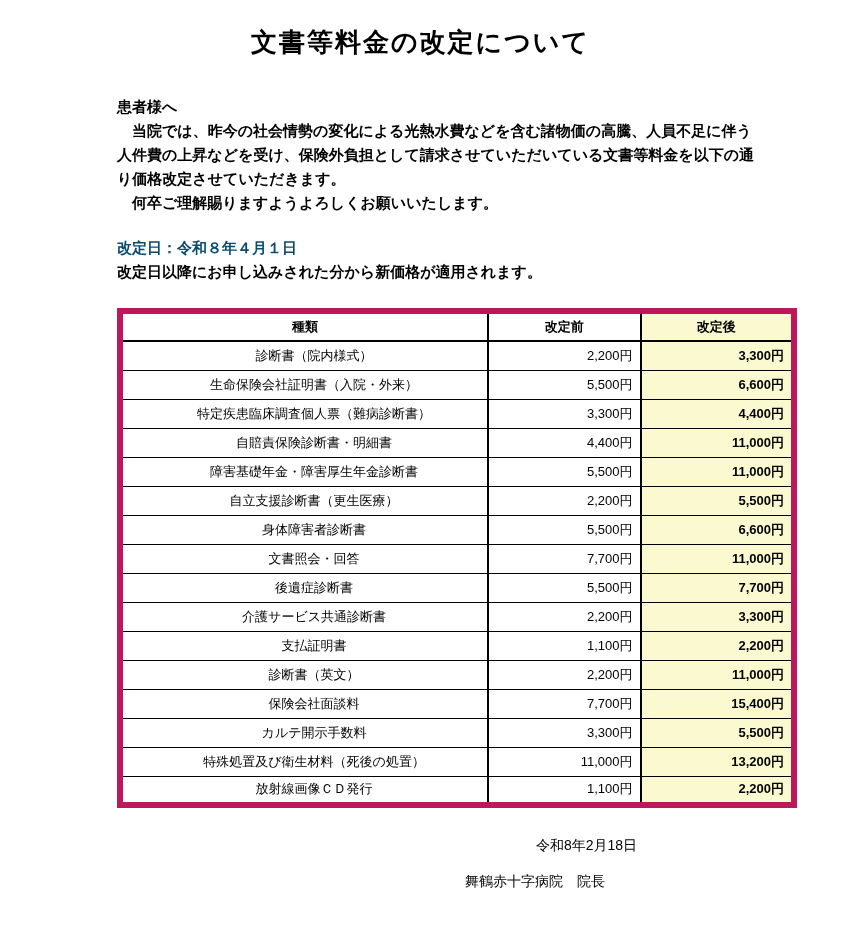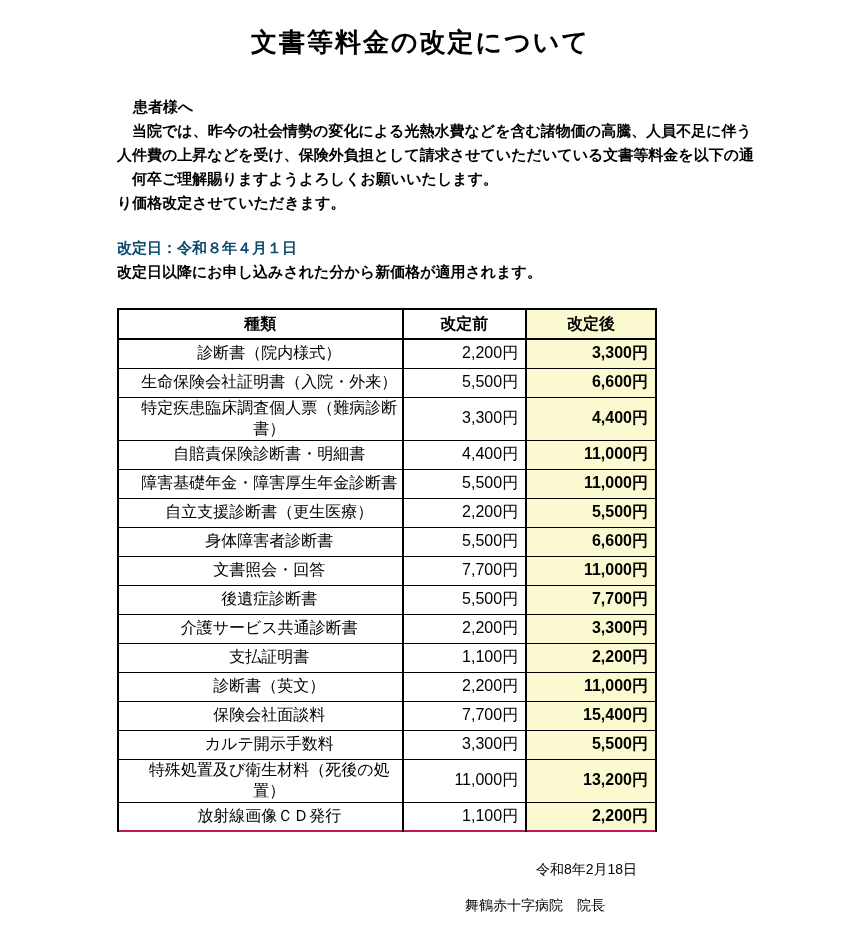"患者様へ" .notice .salutation { margin-left: 16px -> none }
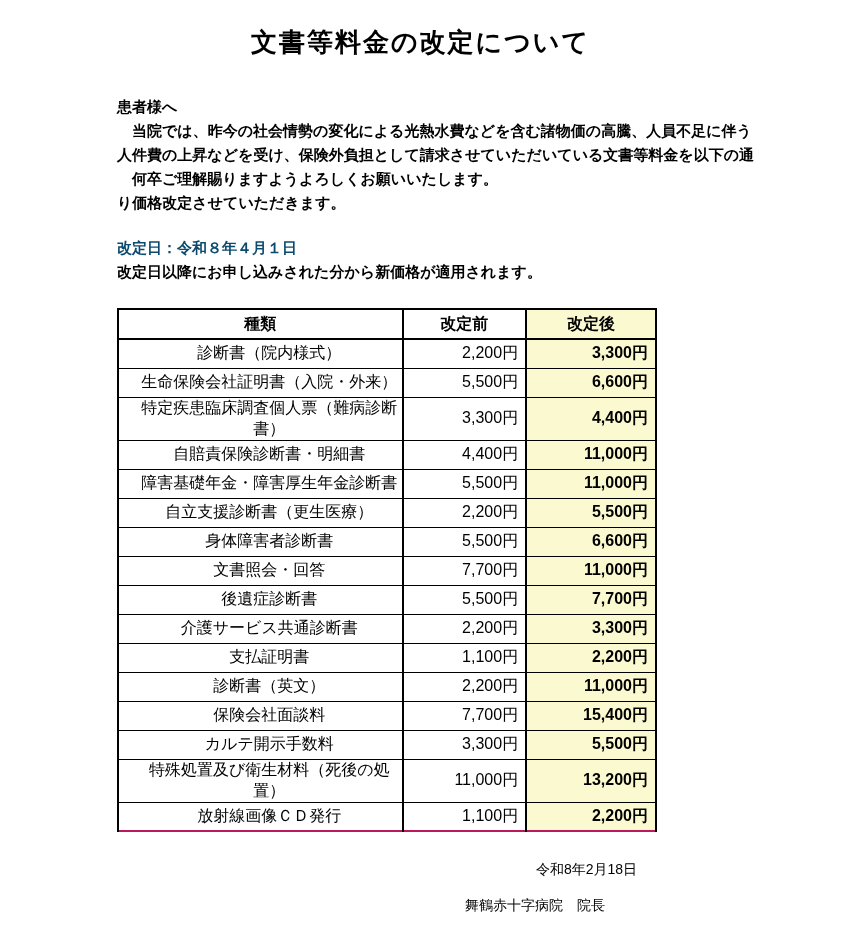"何卒ご理解賜りますようよろしくお願いいたします。" div.notice-line { order: before "り価格改定させていただきます。" -> after "り価格改定させていただきます。" }
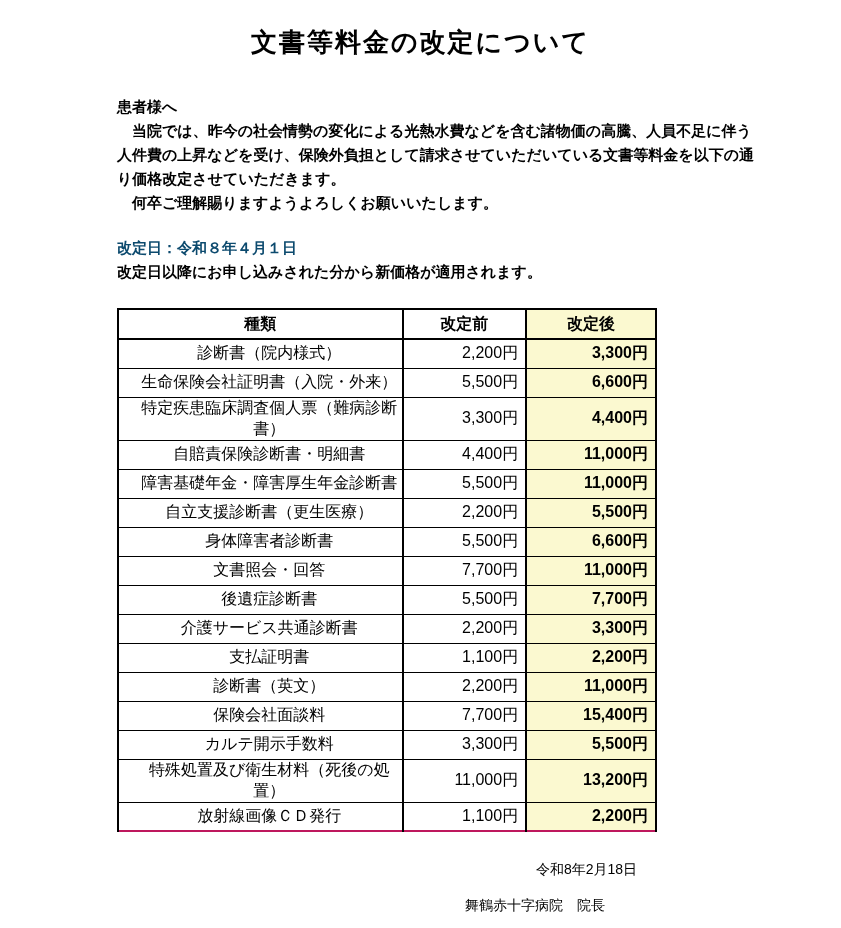"種類" table.fee-table { border: 2px solid #be185d -> 6px solid #be185d; font-size: 16px -> 13px; width: 540px -> 680px }
